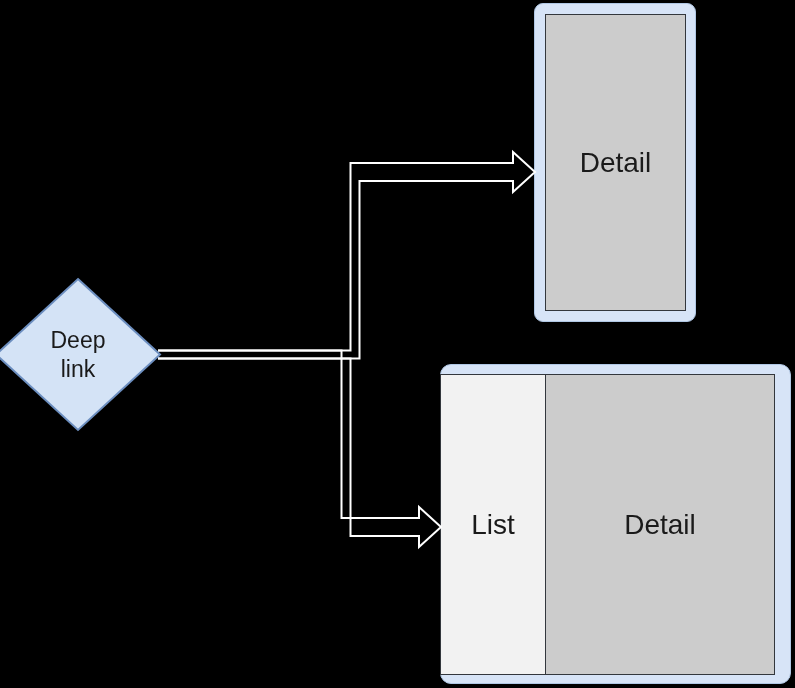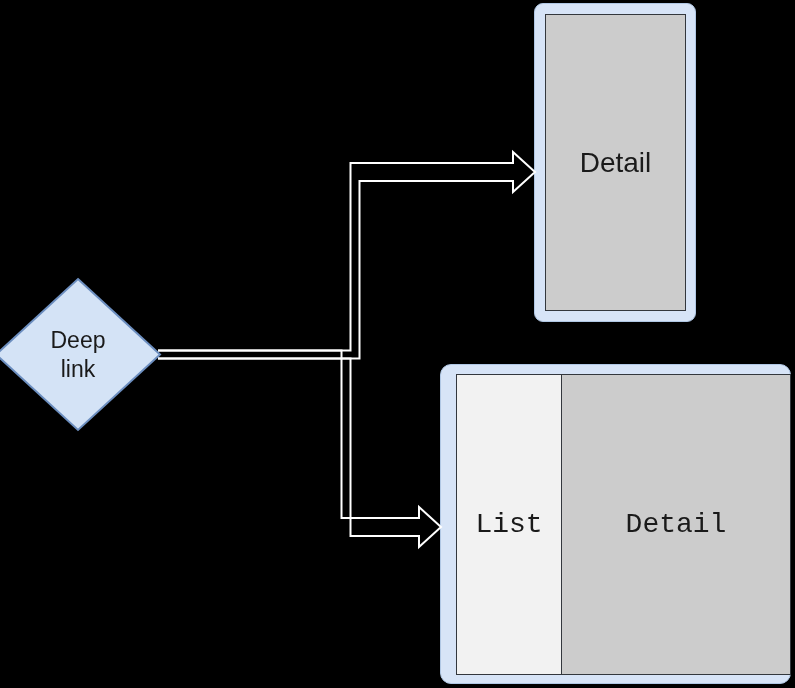"List" .pane-row.bottom { font-family: Liberation Mono, monospace -> none; left: 456px -> 440px }
